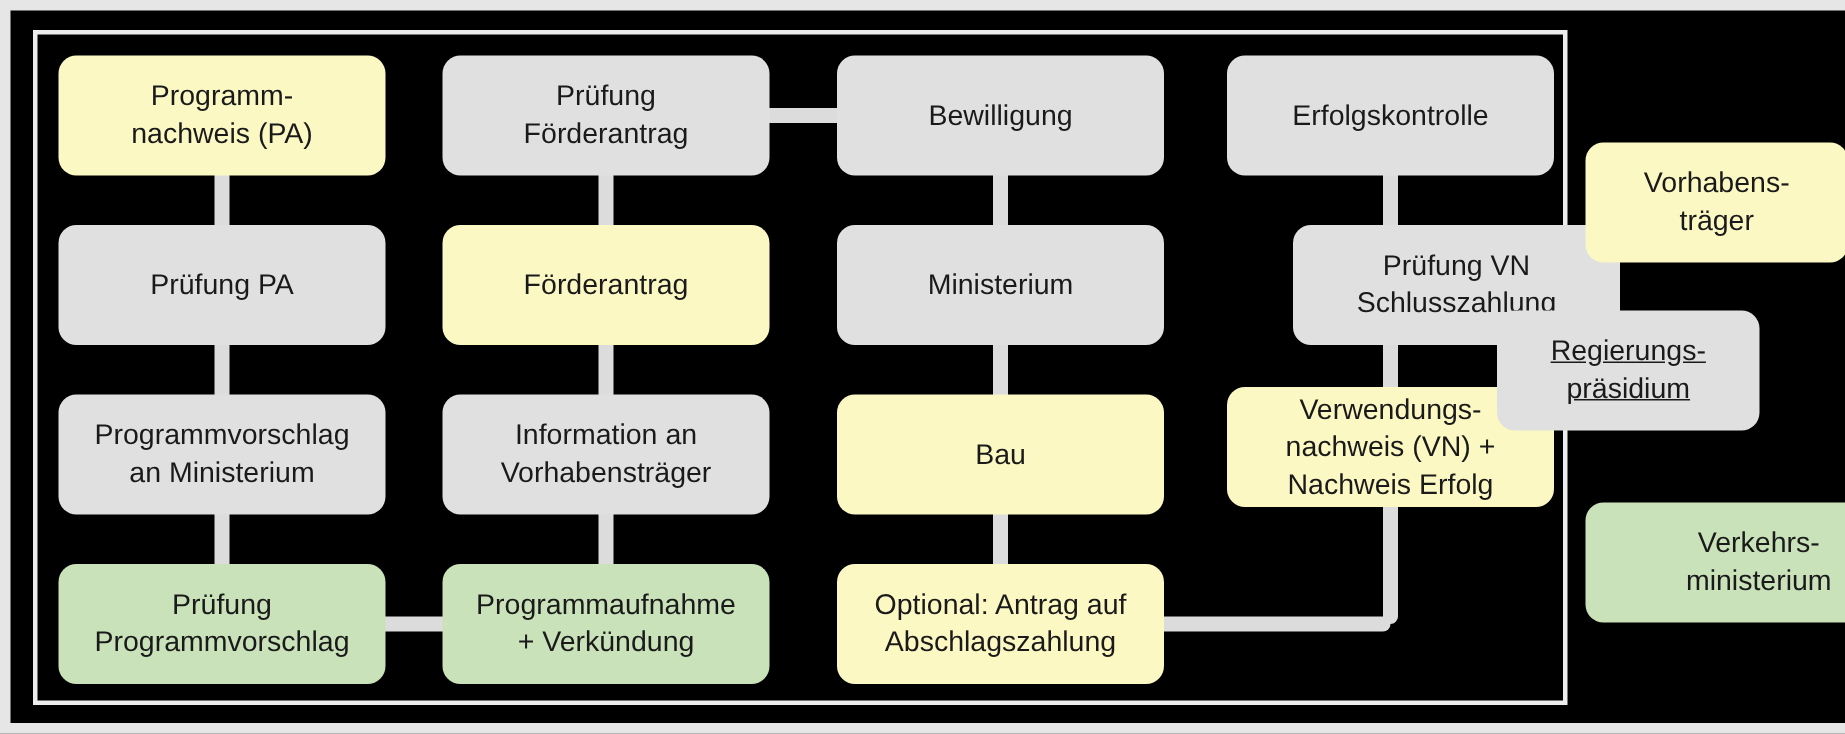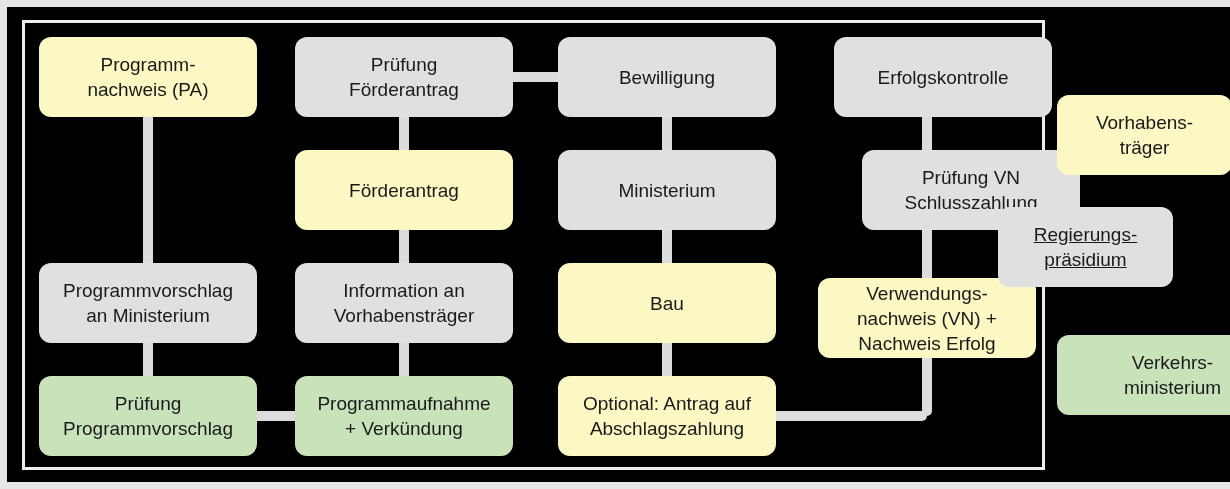"Erfolgskontrolle" div.box { margin-left: 16px -> none }
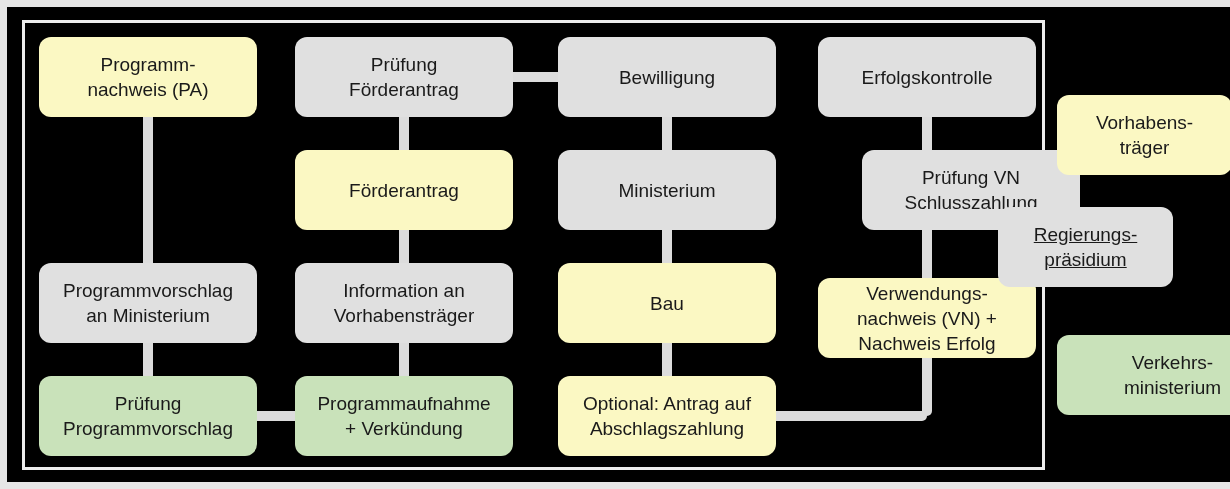"Prüfung PA" div.box { html: none -> <div>Prüfung PA</div> }
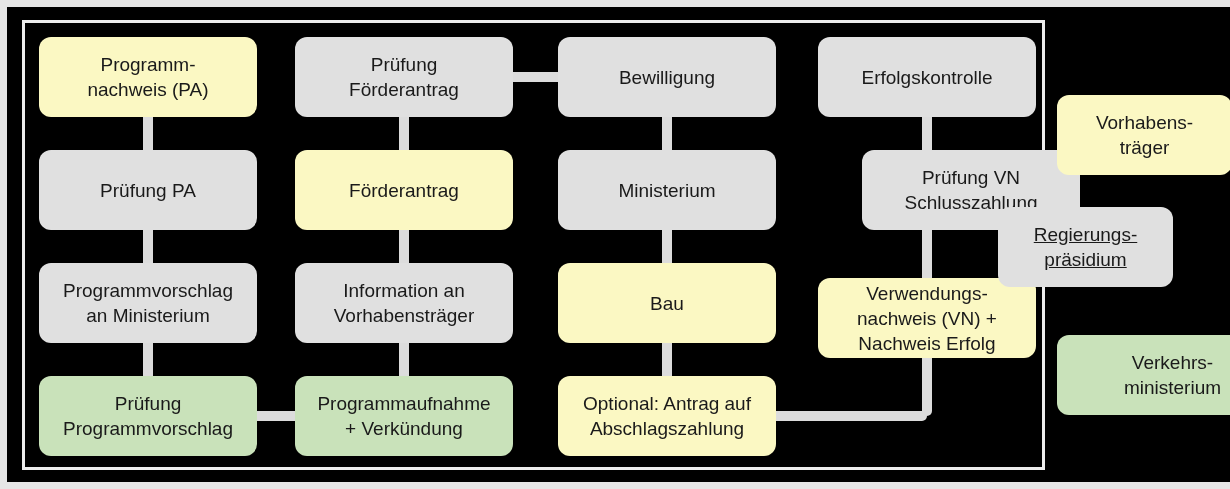"Verwendungs-" div.box { top: 278px -> 258px }
